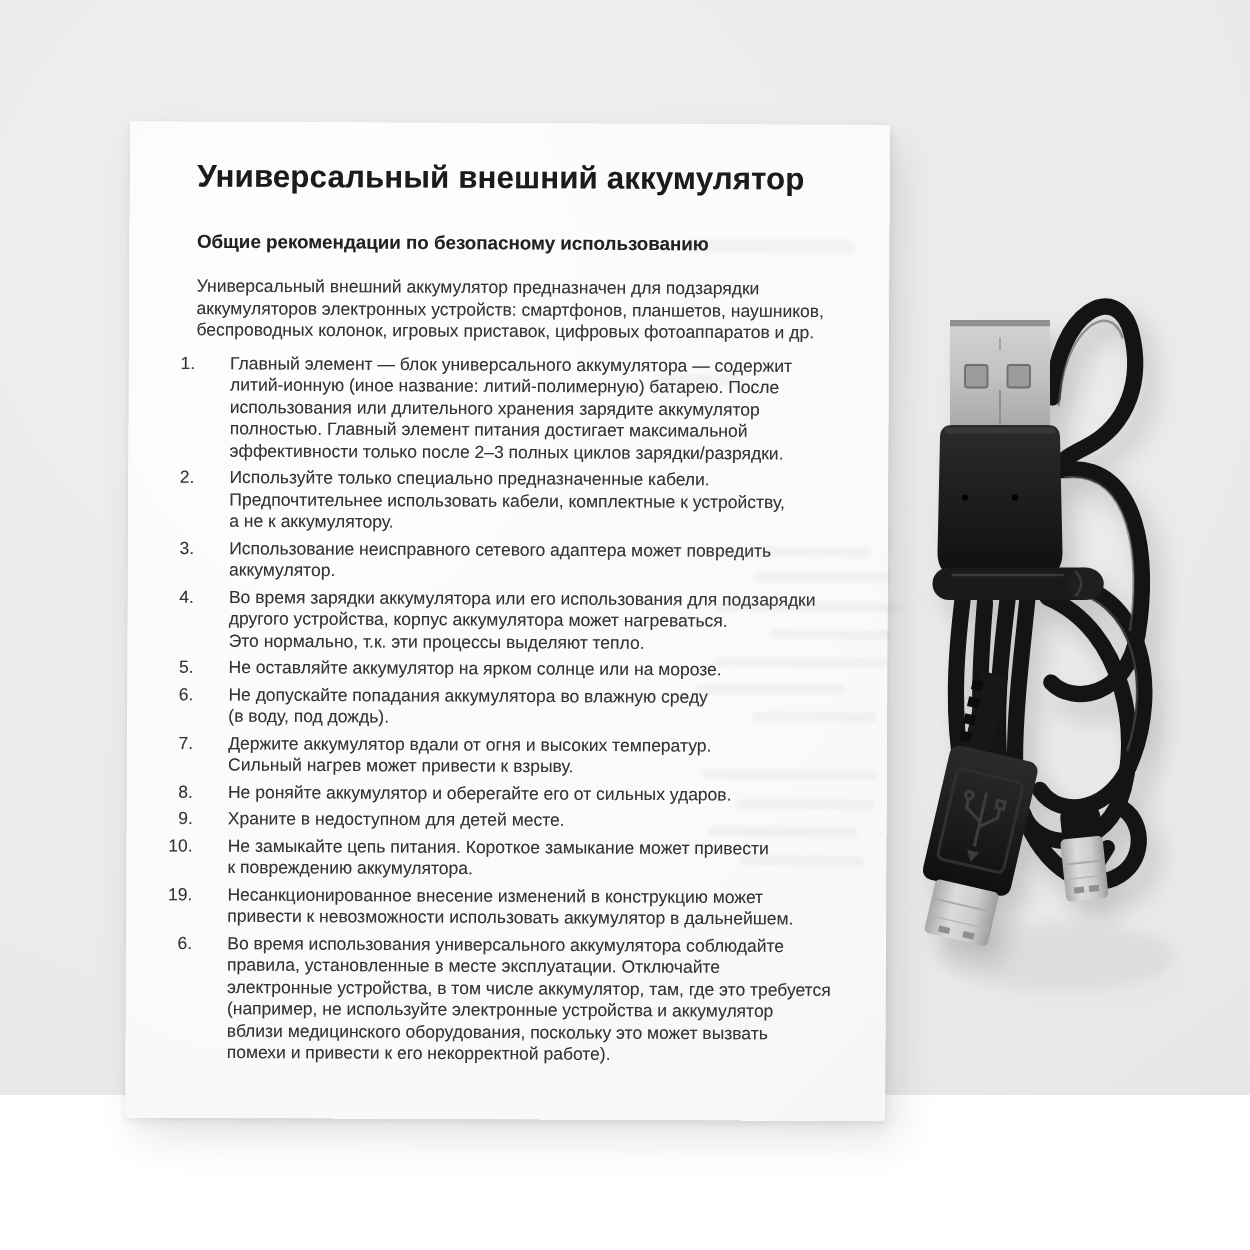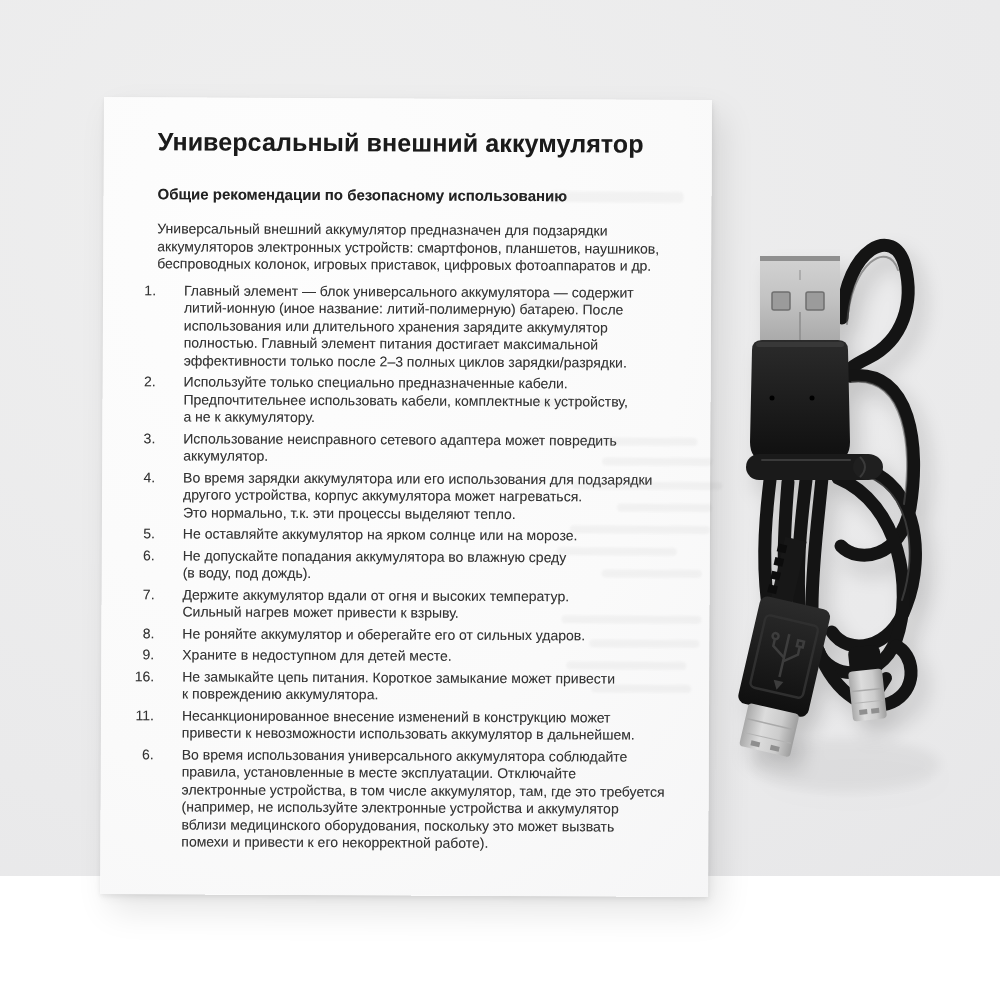"16." span.num { text: 16 -> 10 }
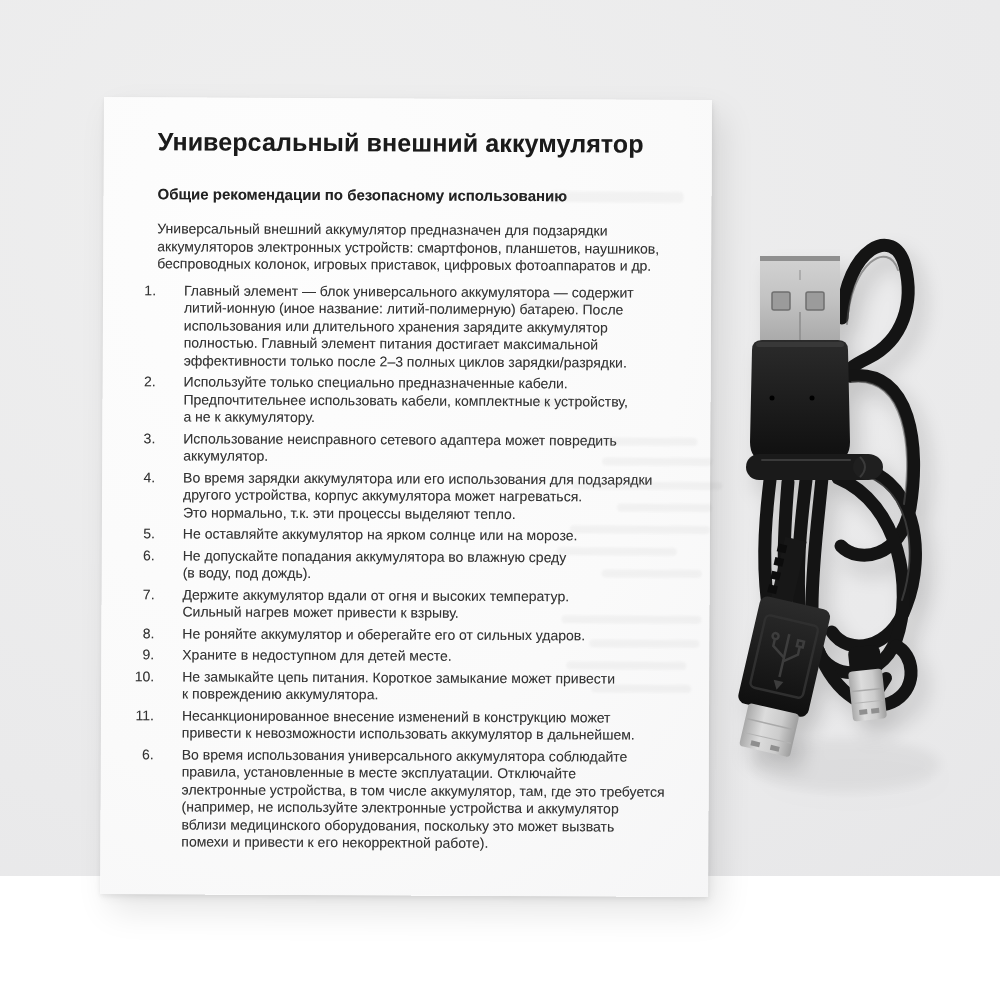"11." span.num { text: 11 -> 19 }
